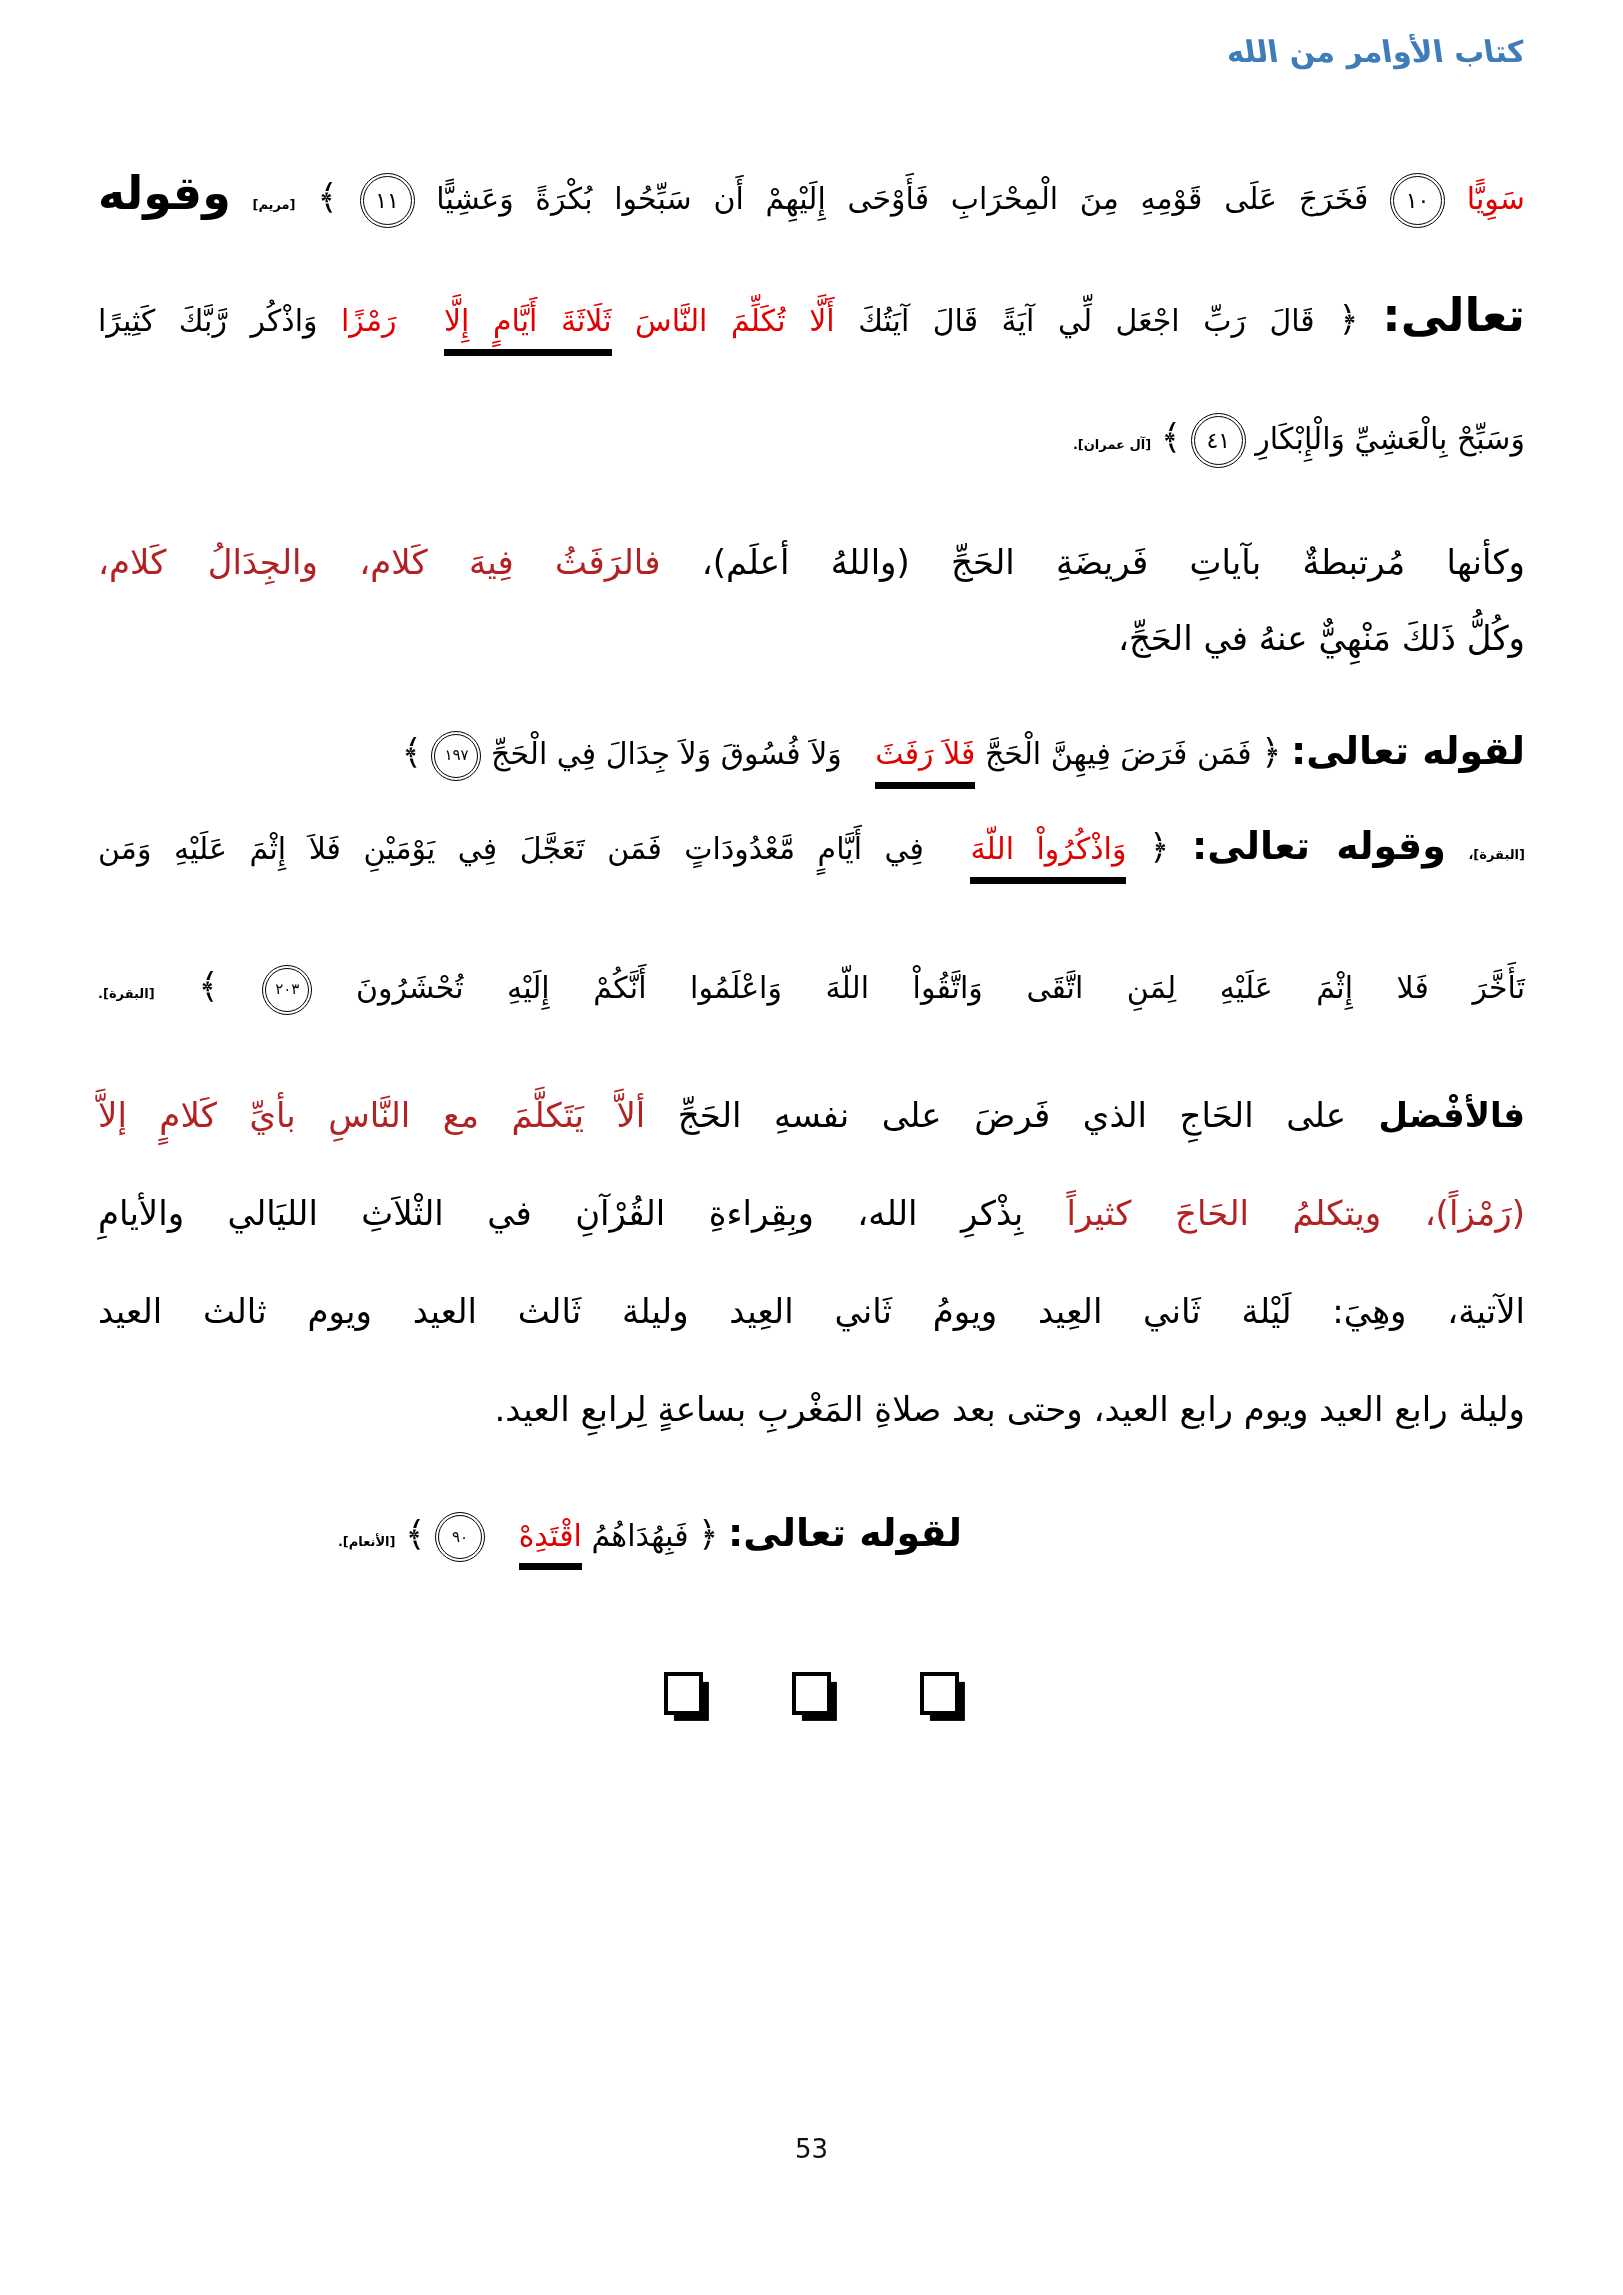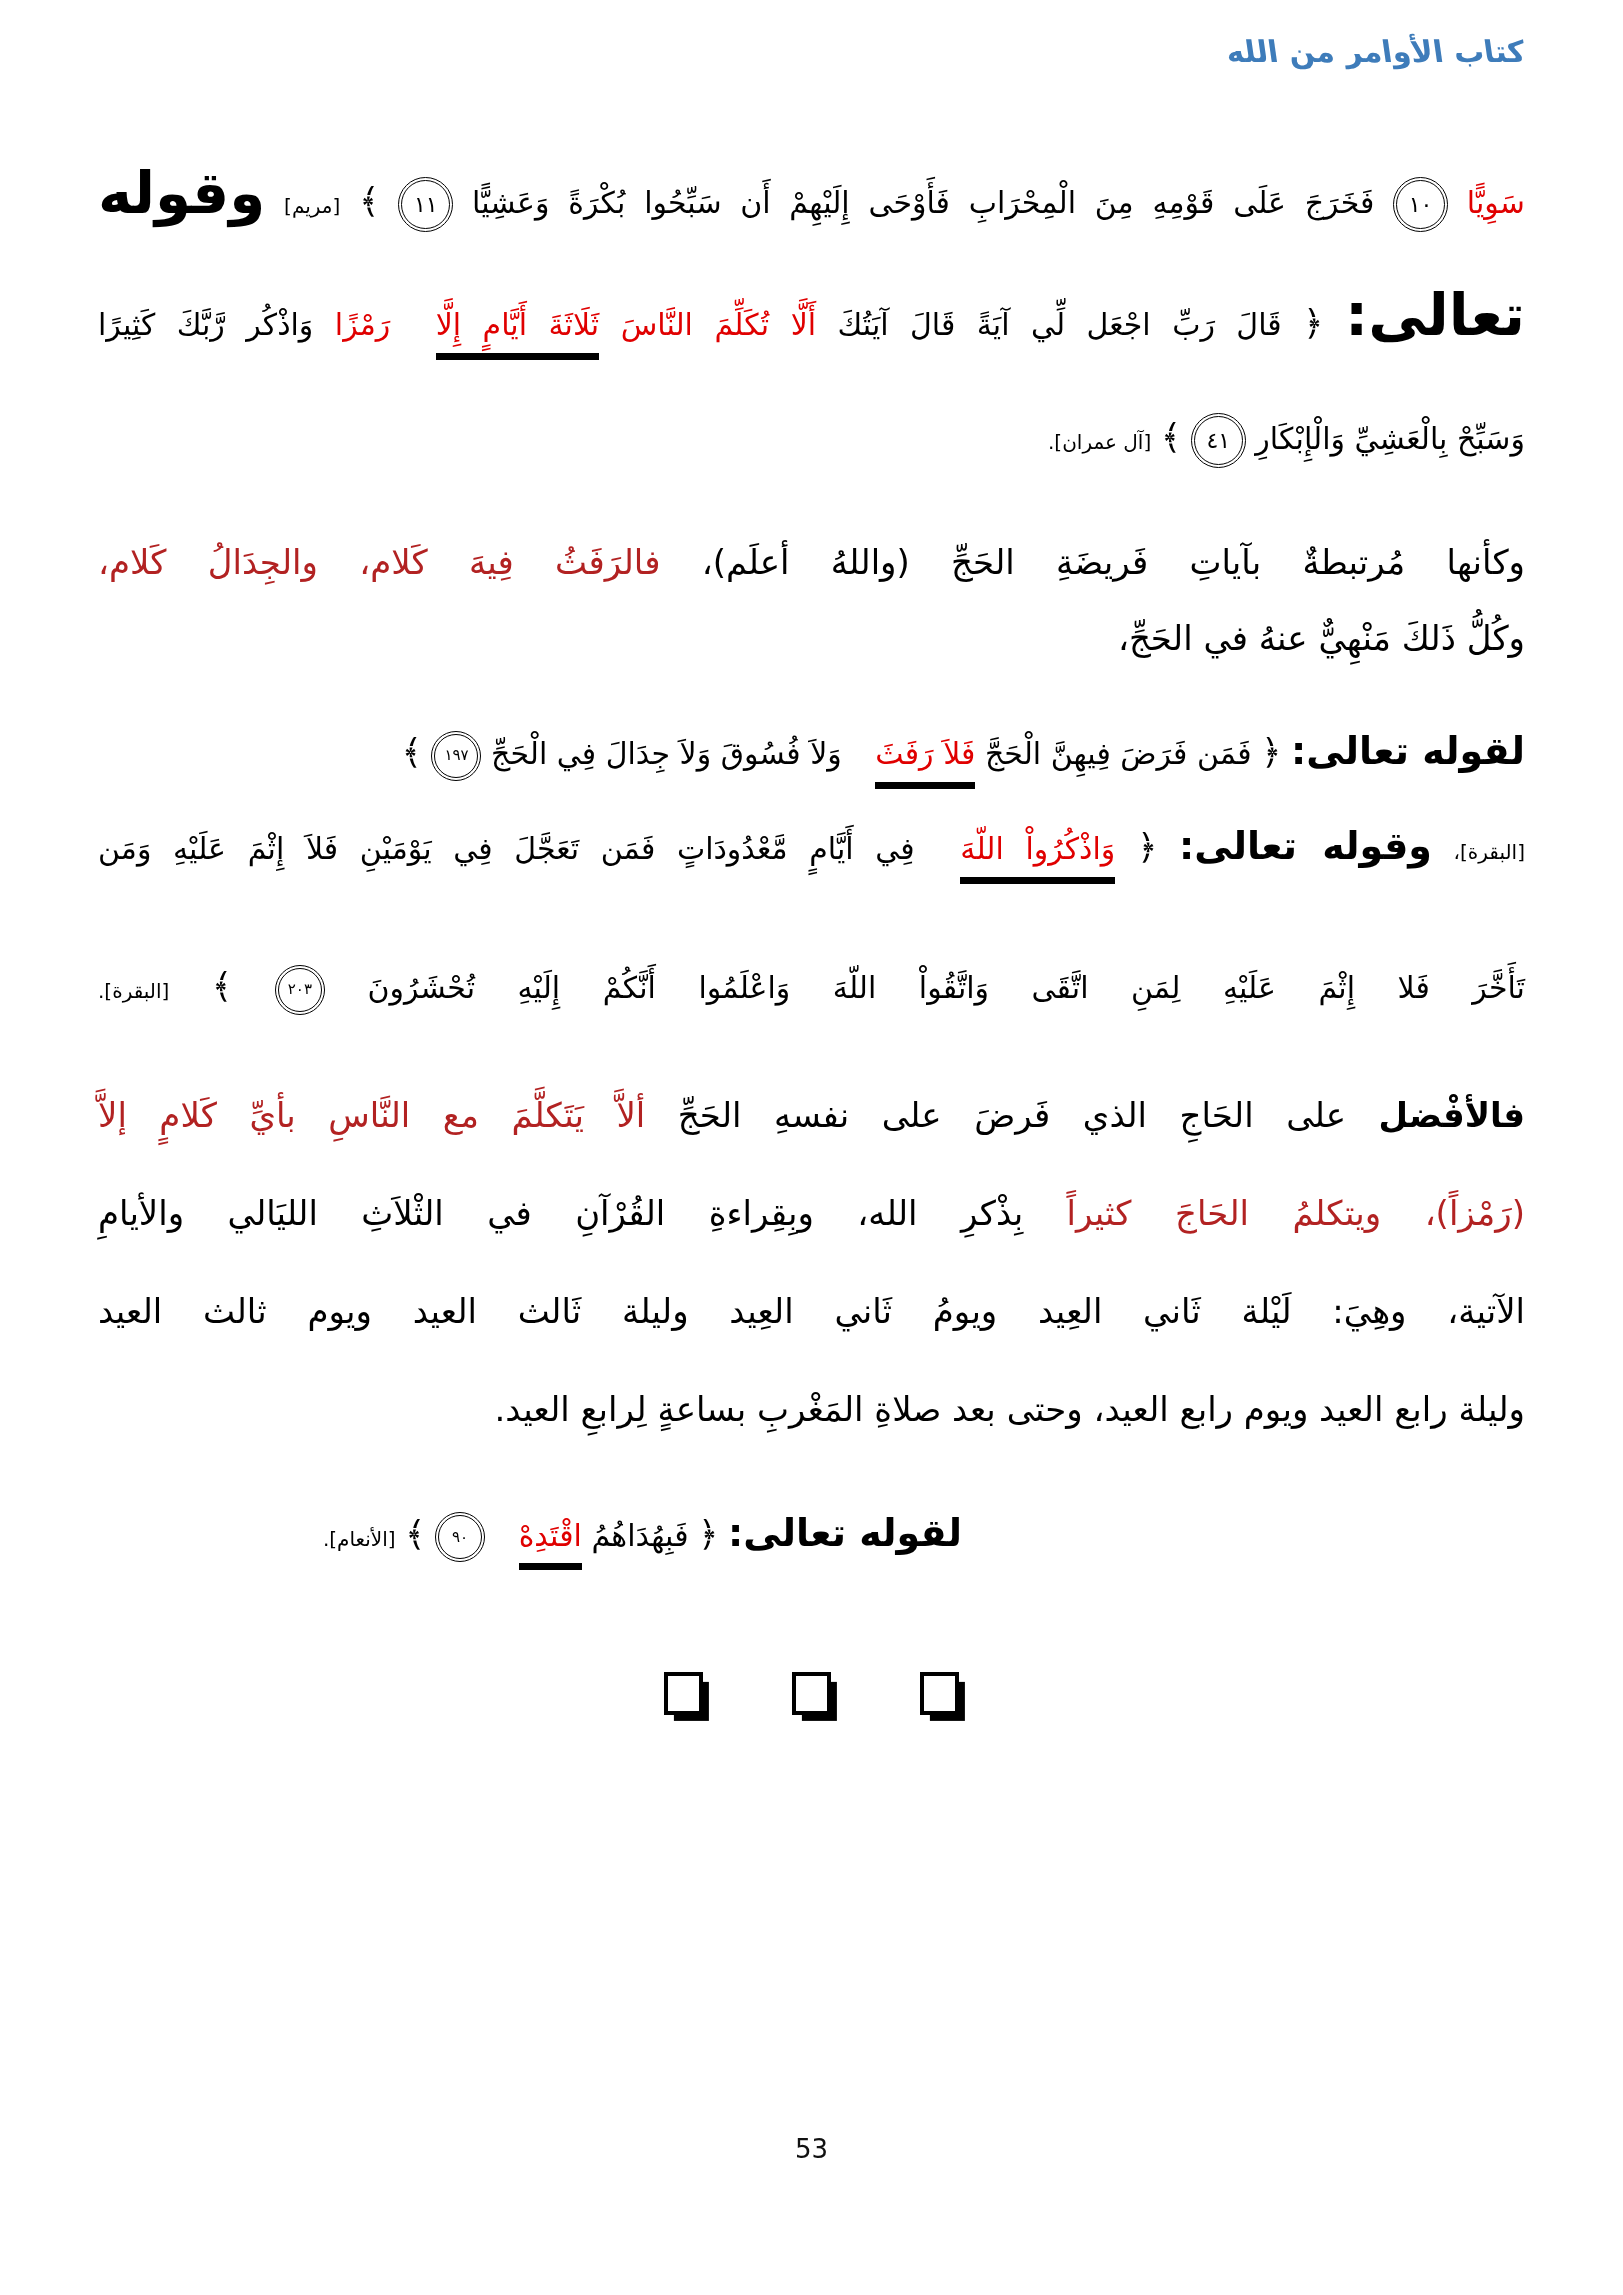"وقوله" .bigbold { font-size: 58px -> 46px }
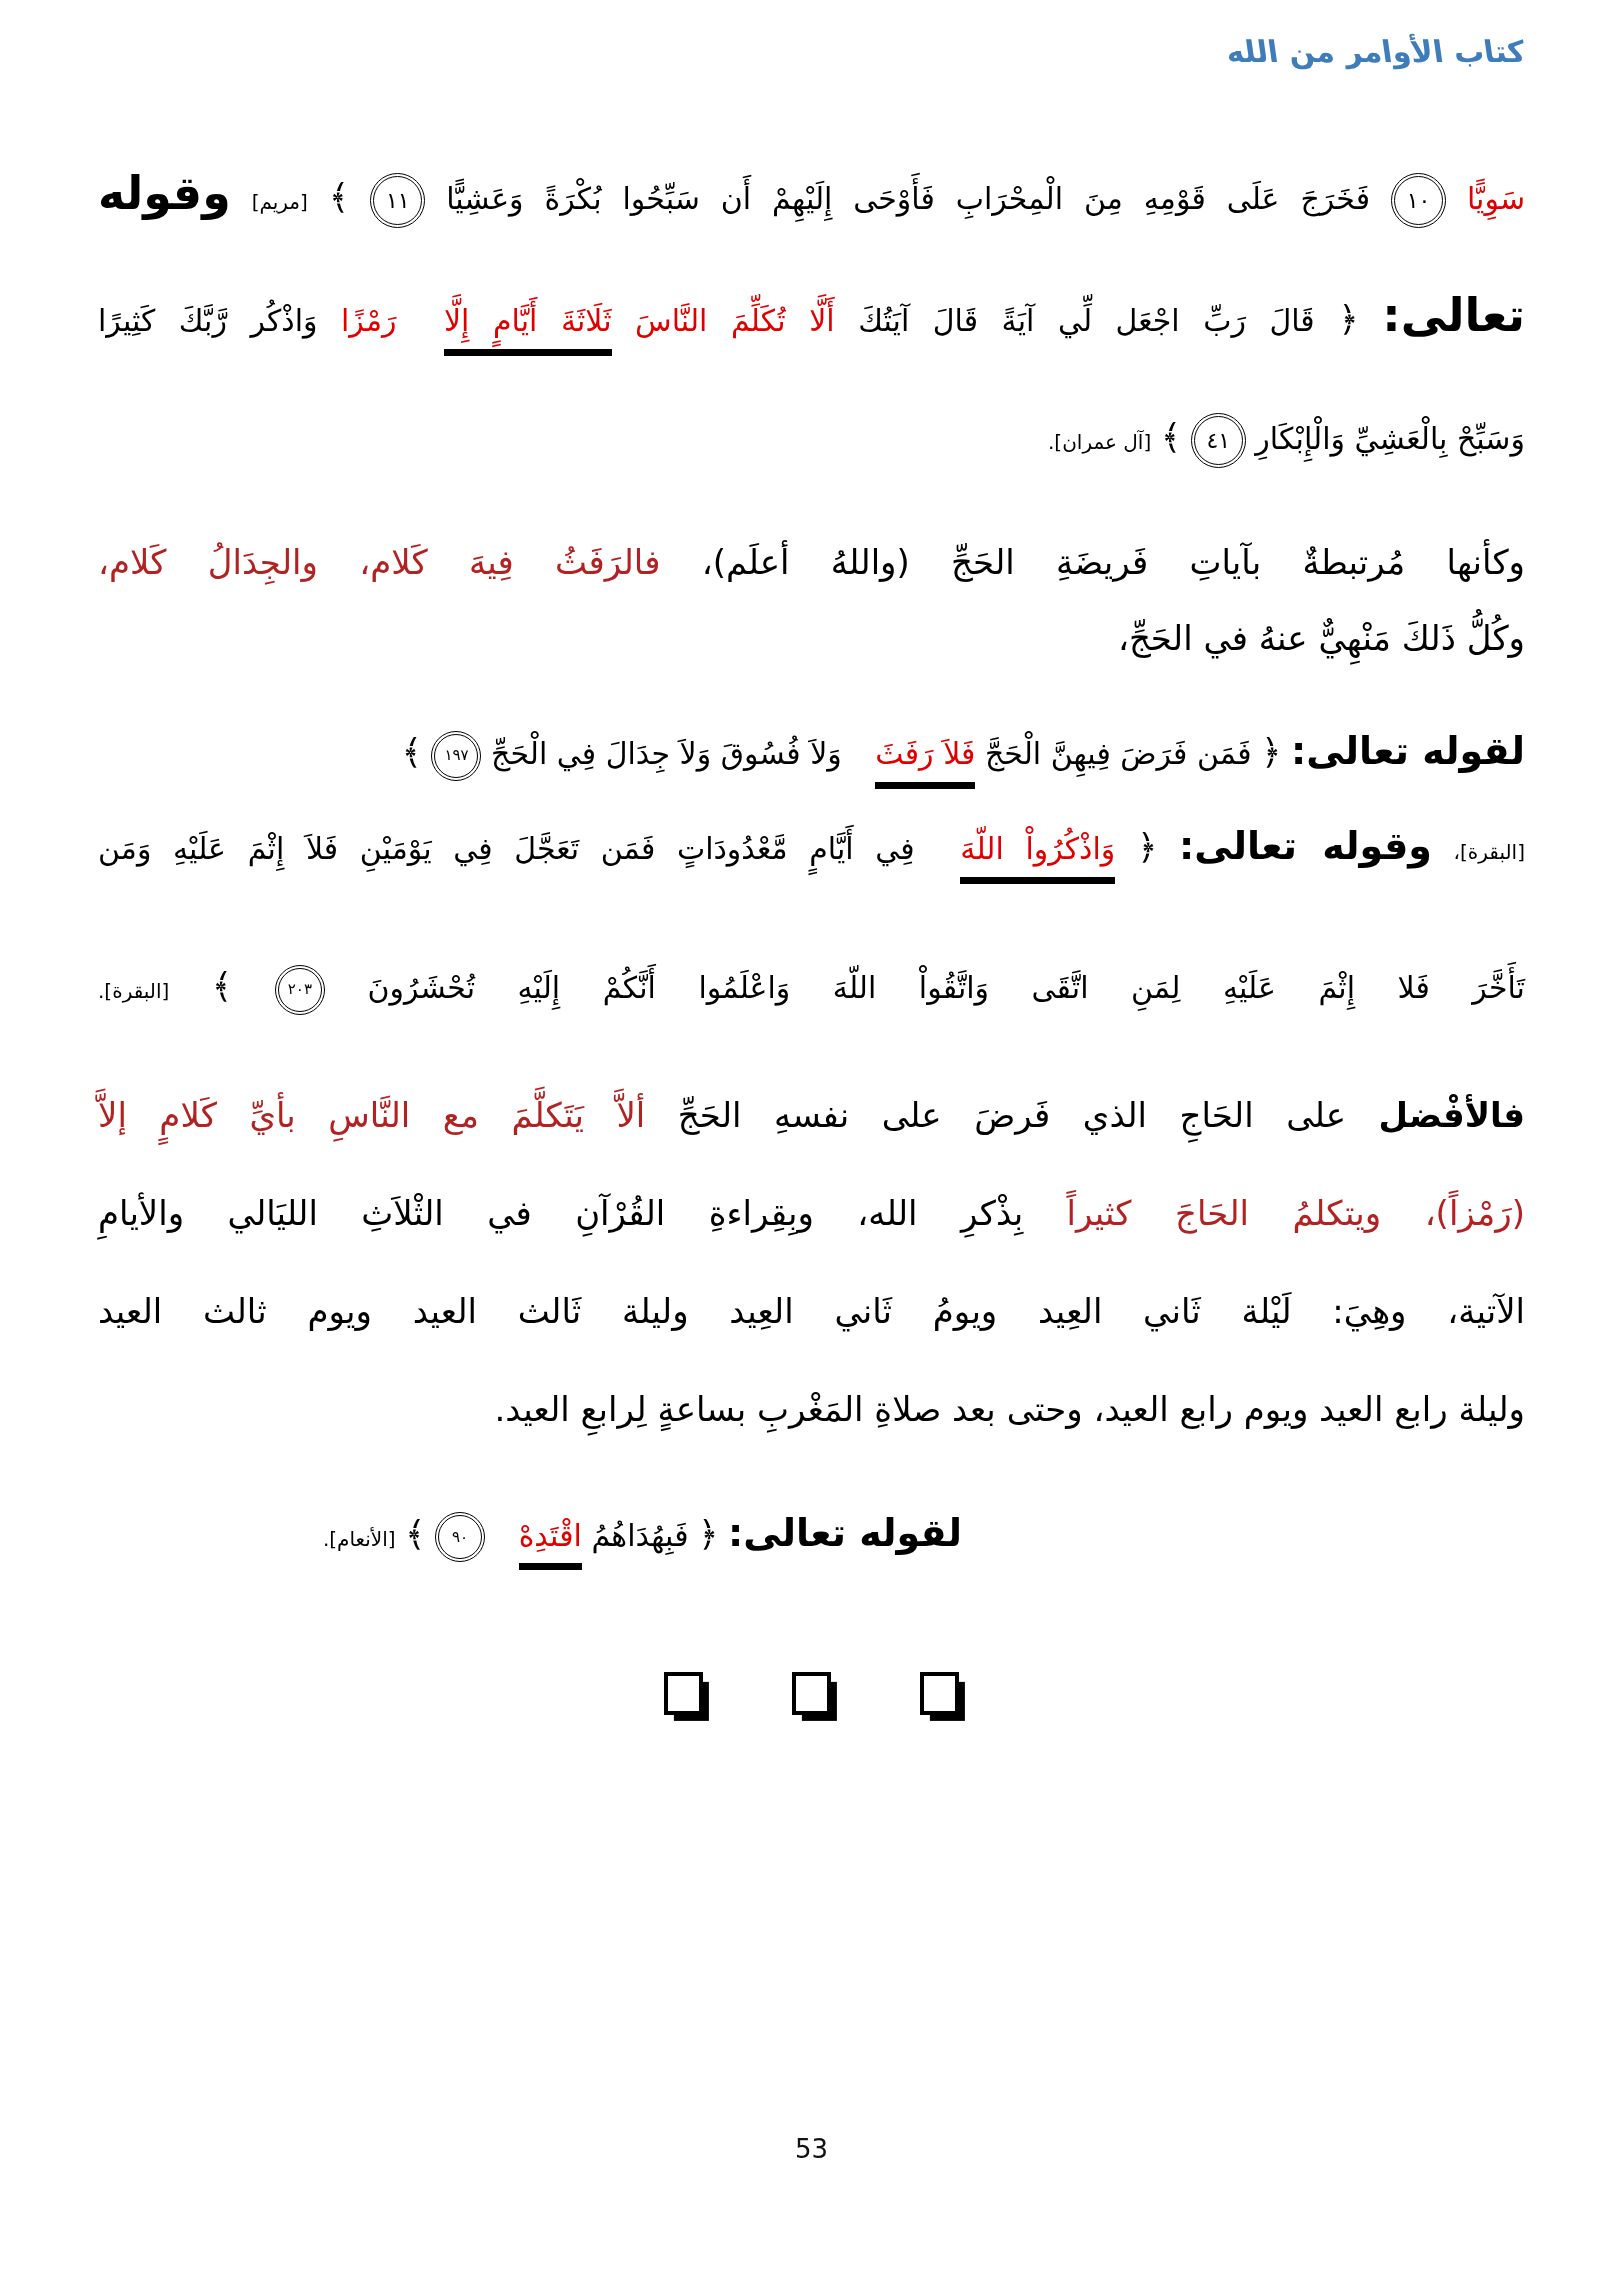"[مريم]" .ref { font-size: 20px -> 13px; font-weight: normal -> bold }
